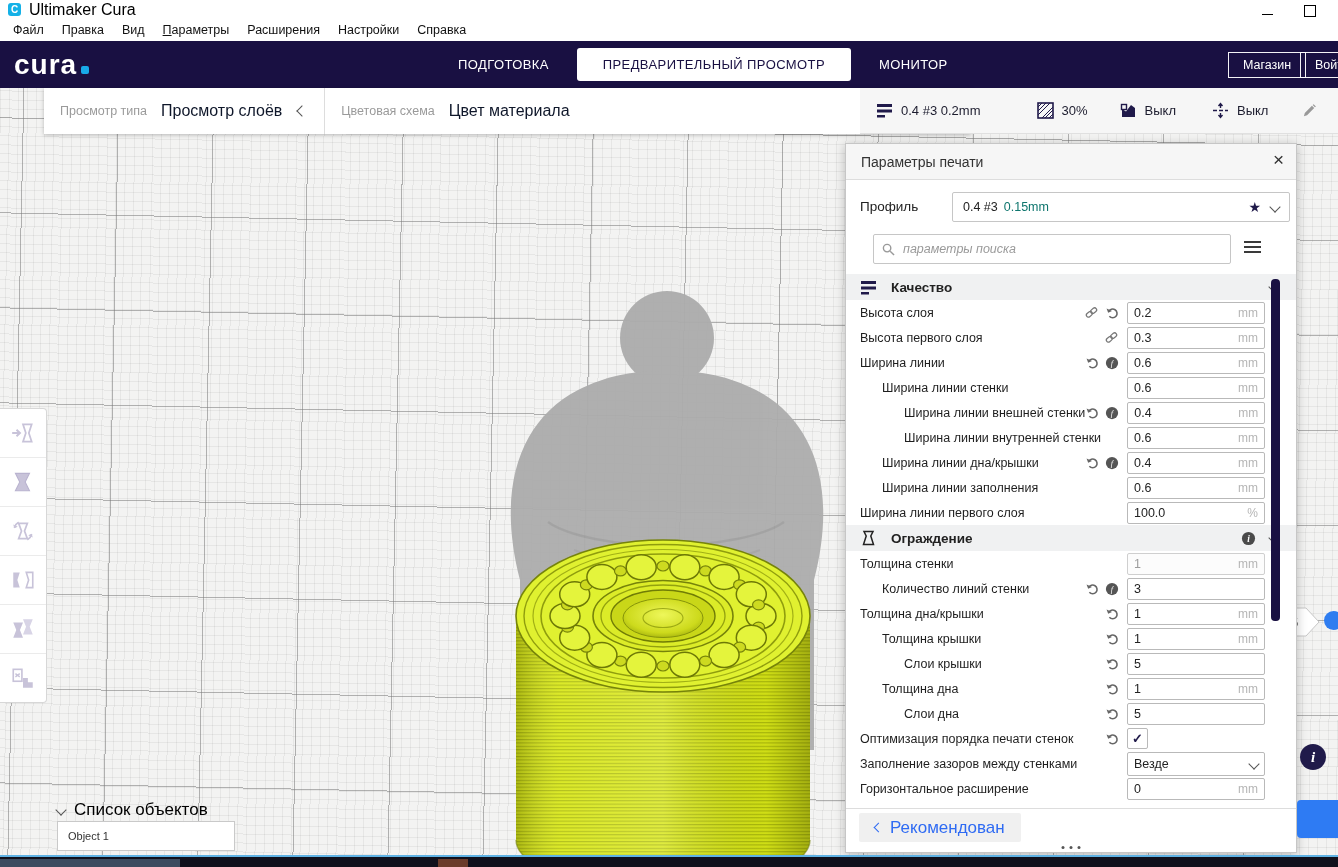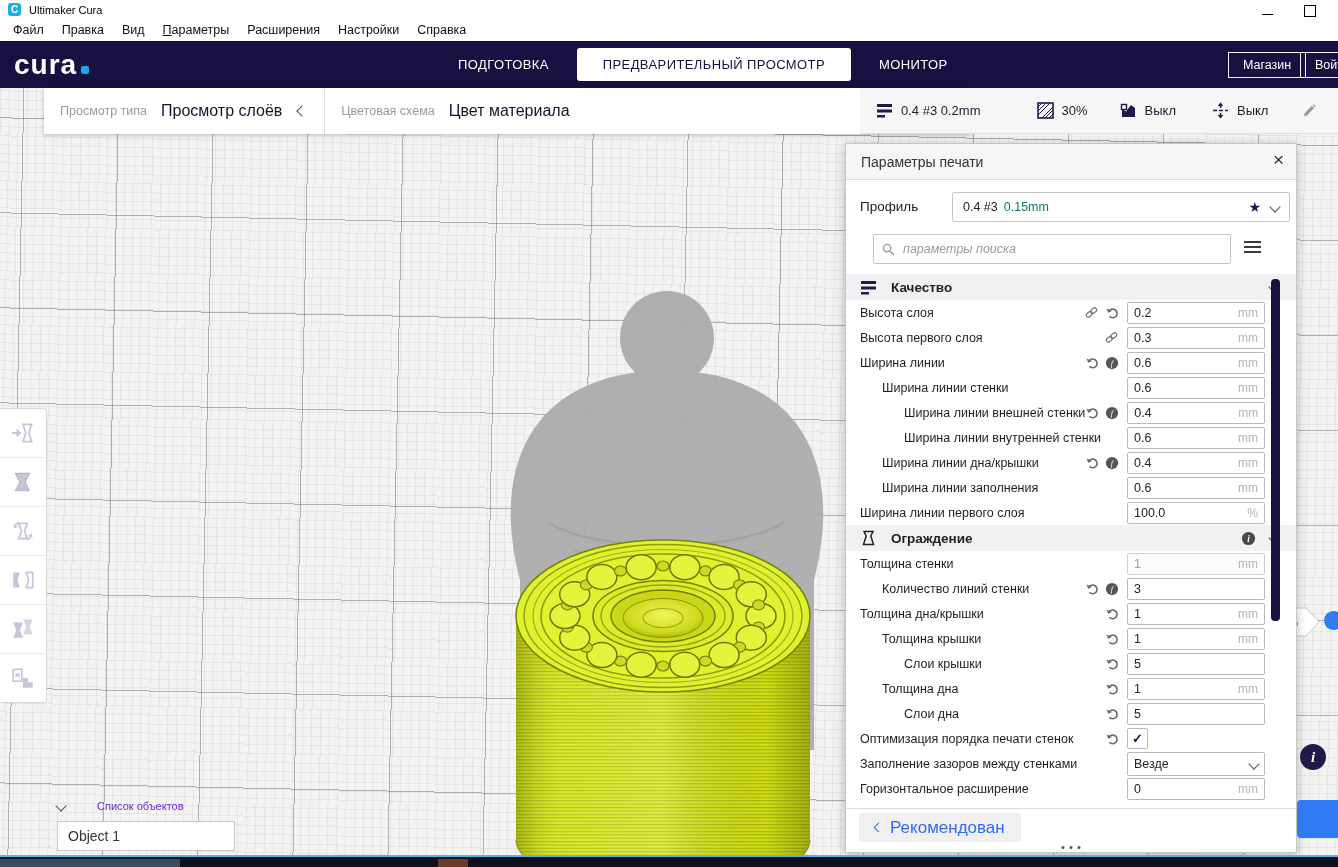"Ultimaker Cura" .apptitle { font-size: 11px -> 16px }
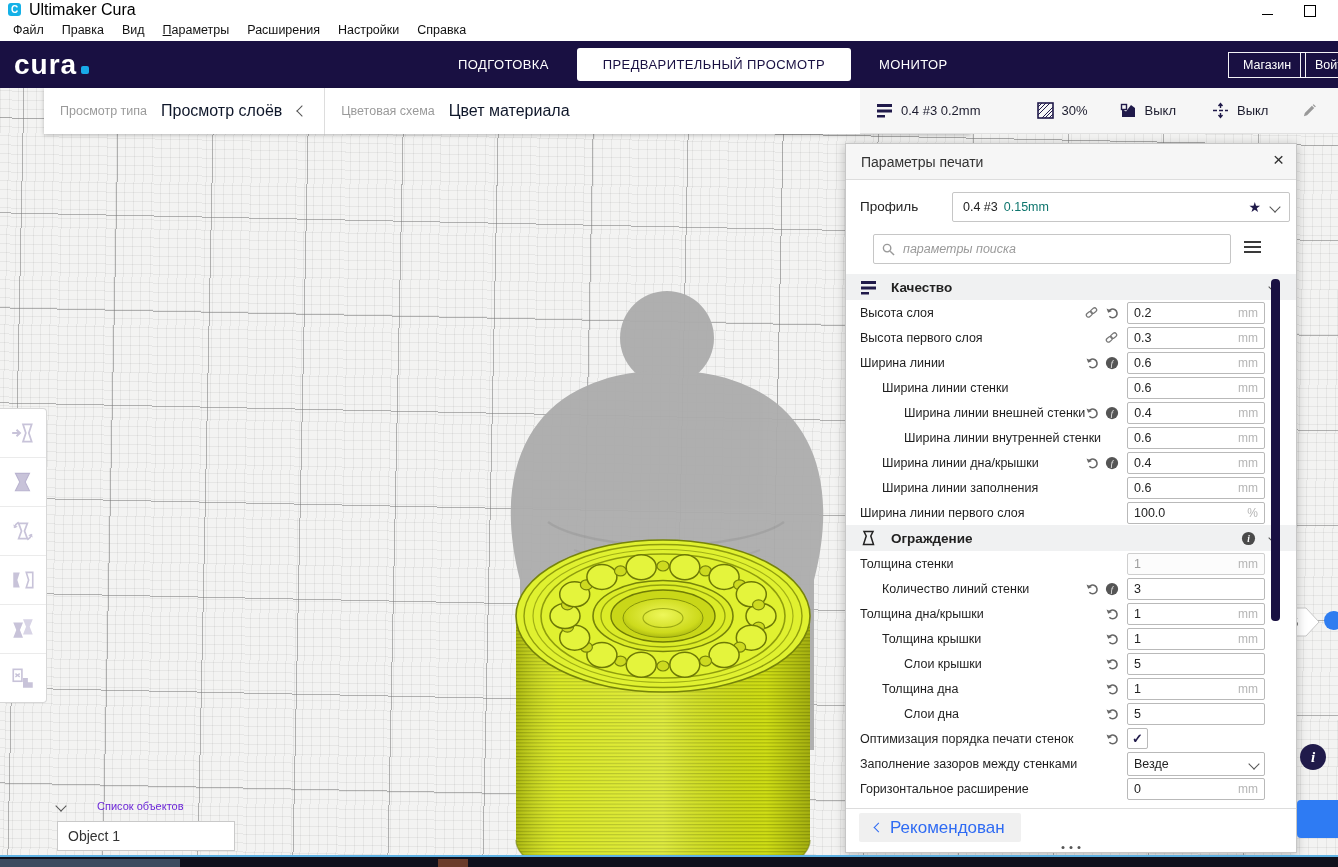"Список объектов" .objlist-head { color: #6d28d9 -> #000000; font-size: 11px -> 17px; gap: 32px -> 9px }
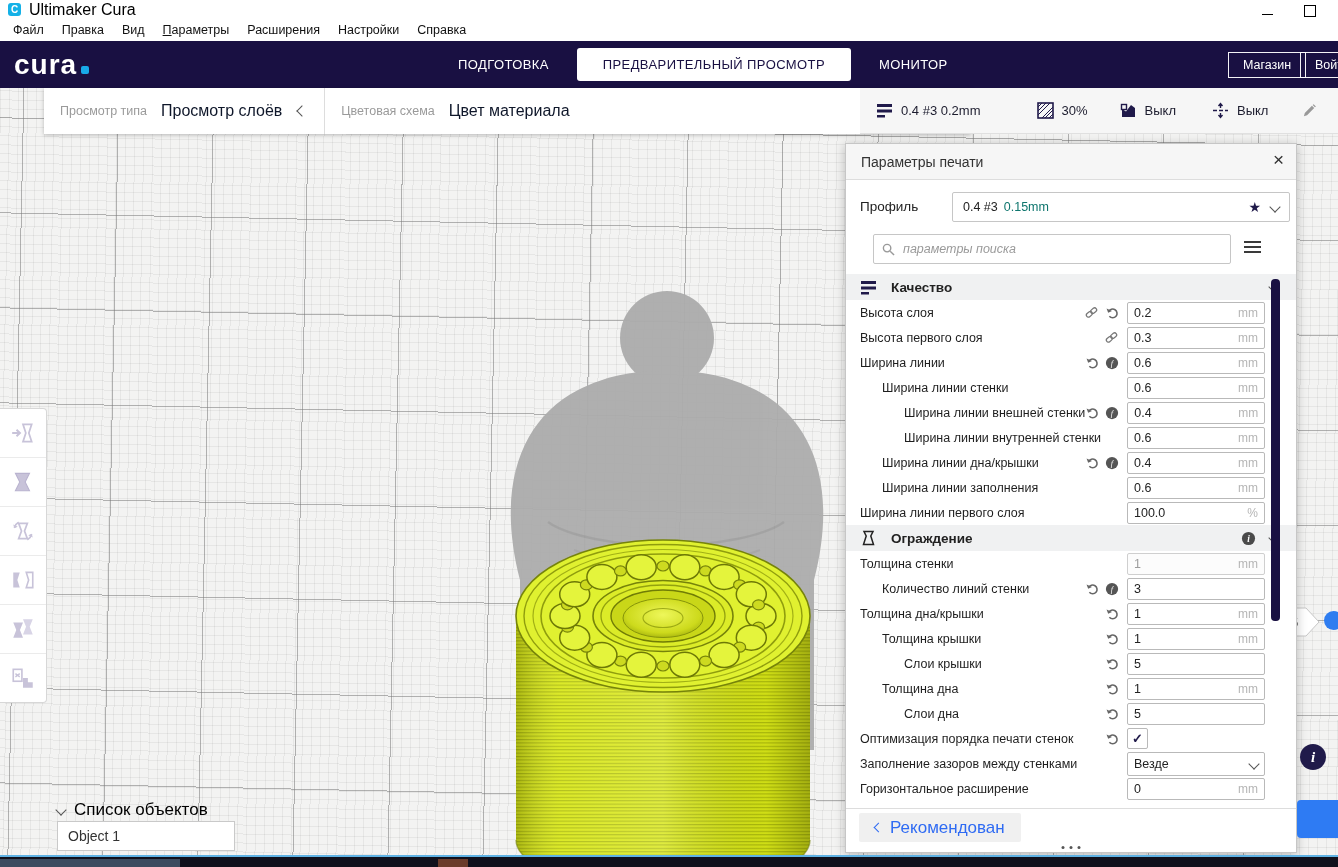"Object 1" .objbox { font-size: 14px -> 11px }
